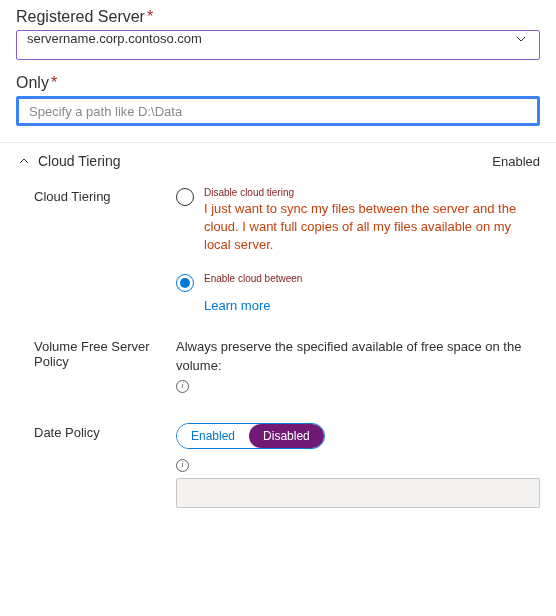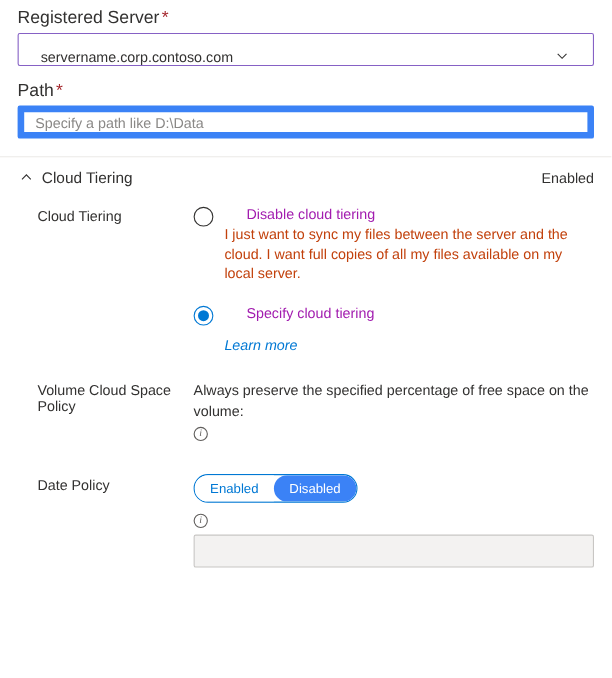"servername.corp.contoso.com" .select-box { align-items: flex-end -> flex-start; padding: 0 20px -> 0 10px }
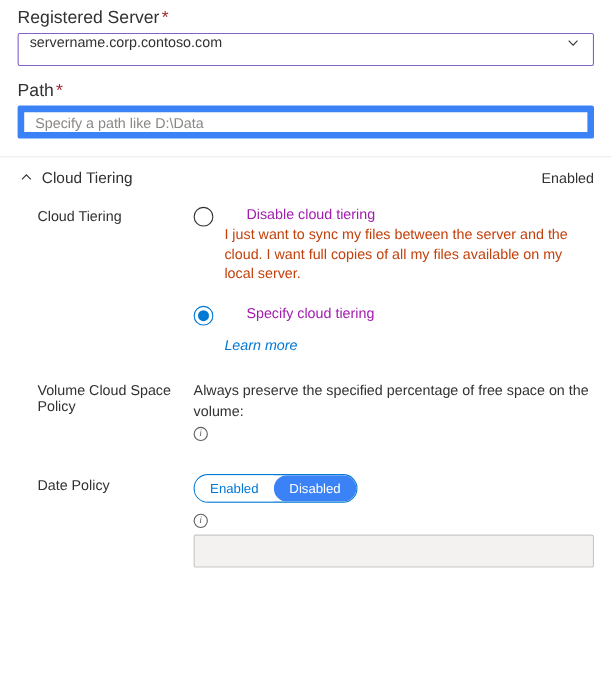"Path" span { text: Path -> Only }
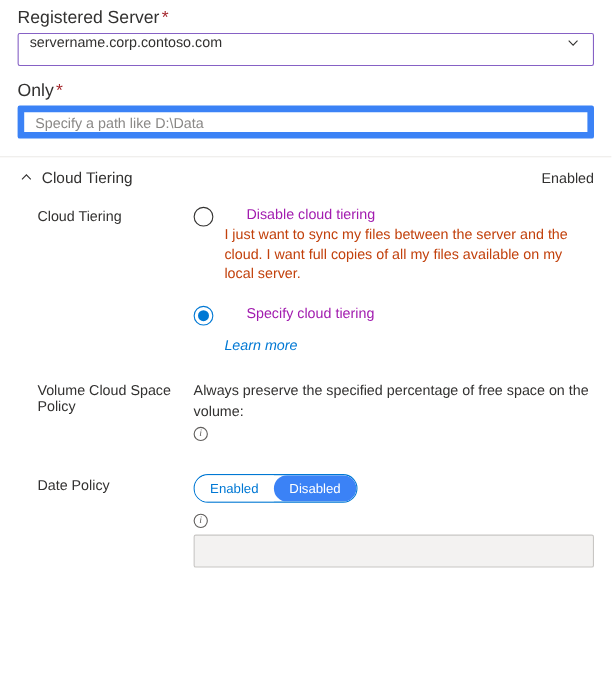"Specify a path like D:\Data" .text-input { border: 6px solid #3b82f6 -> 3px solid #3b82f6 }
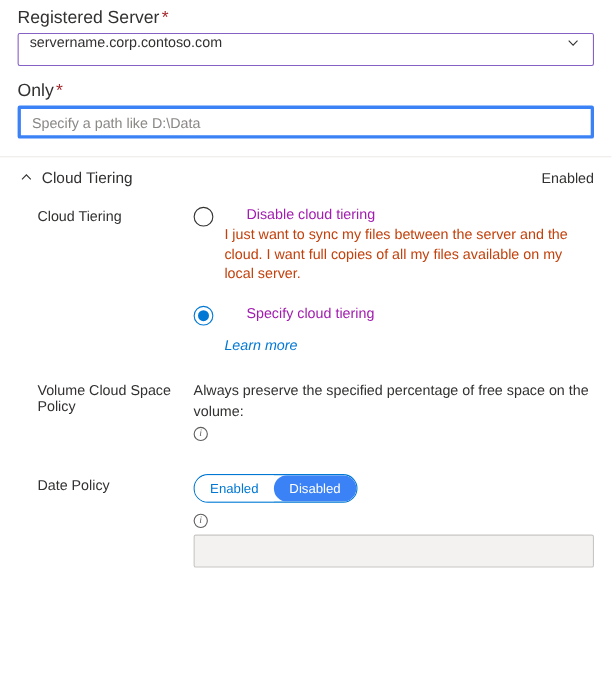"Disable cloud tiering" .radio-title { color: #a21caf -> #7f1d1d; font-size: 13px -> 10px; margin-left: 20px -> none }
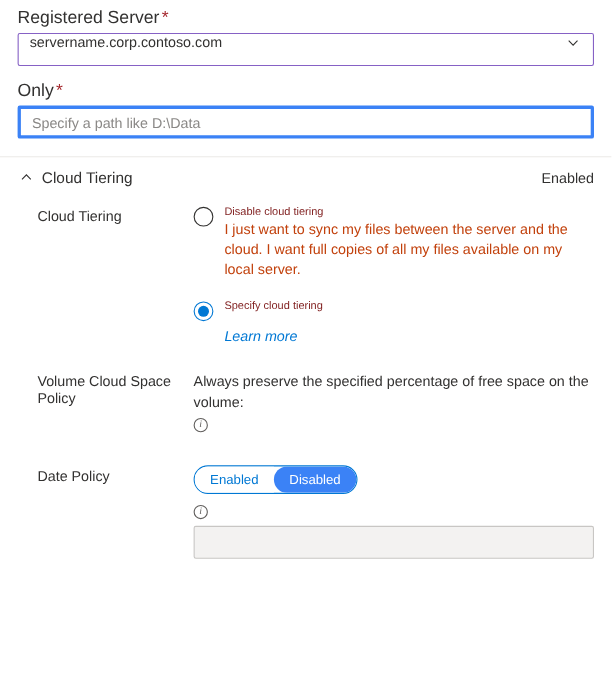"Specify cloud tiering" div.radio-title { text: Specify cloud tiering -> Enable cloud between }
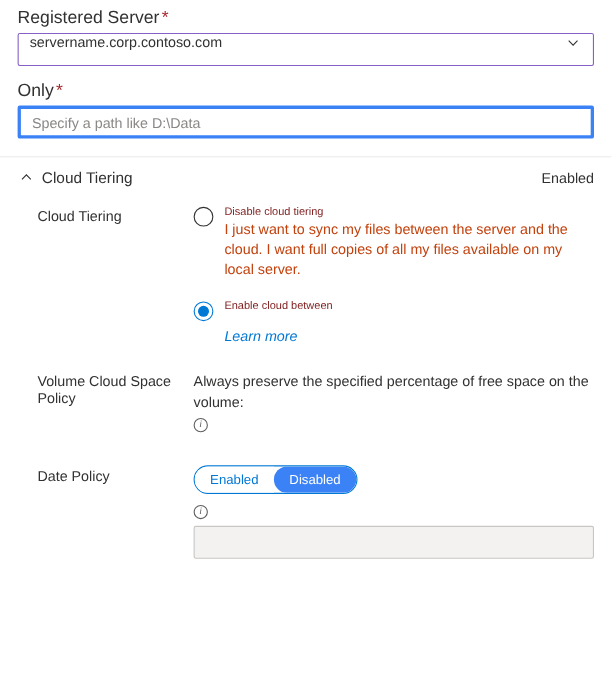"Learn more" .learn-link { font-style: italic -> none }
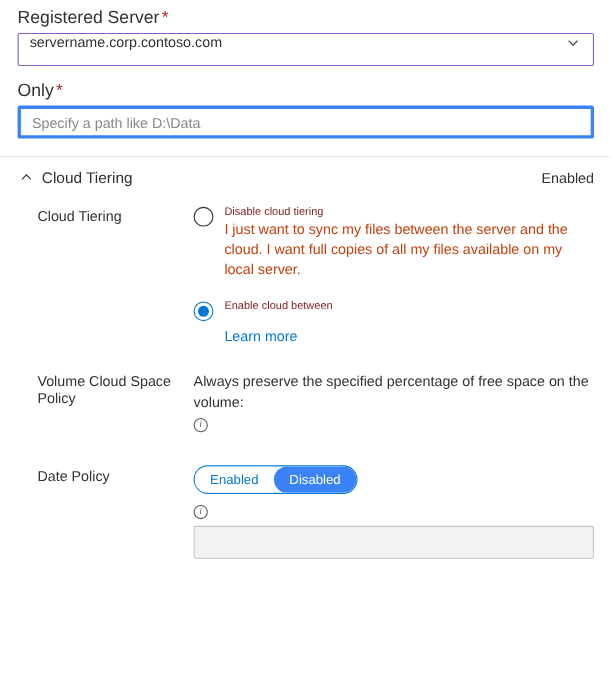"Volume Cloud Space Policy" div.row-label { text: Cloud Space -> Free Server }
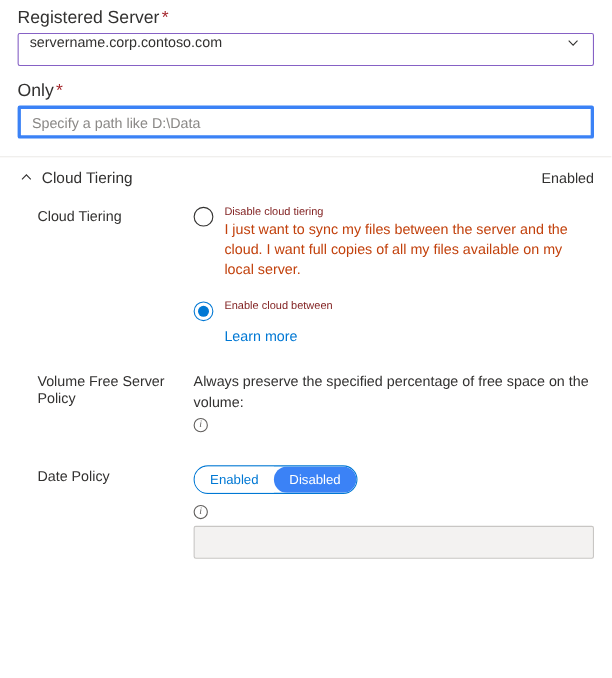"Always preserve the specified percentage" span { text: percentage -> available }
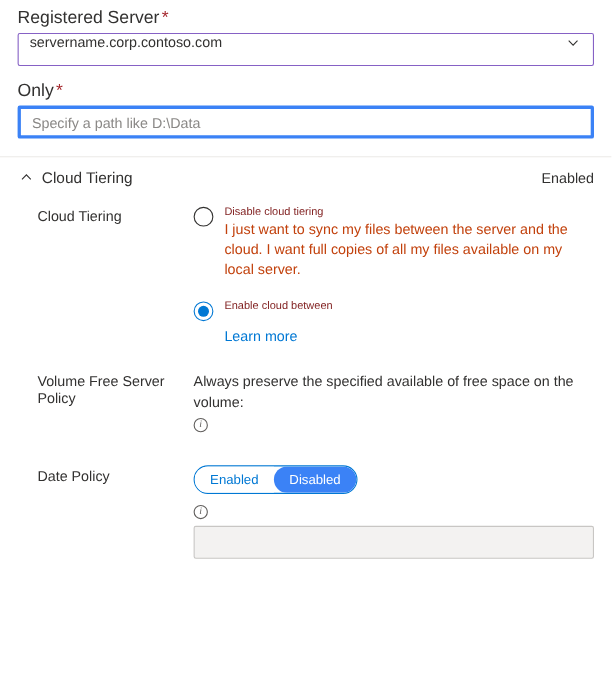"Disabled" .toggle-opt.active { background: #3b82f6 -> #701a75 }
